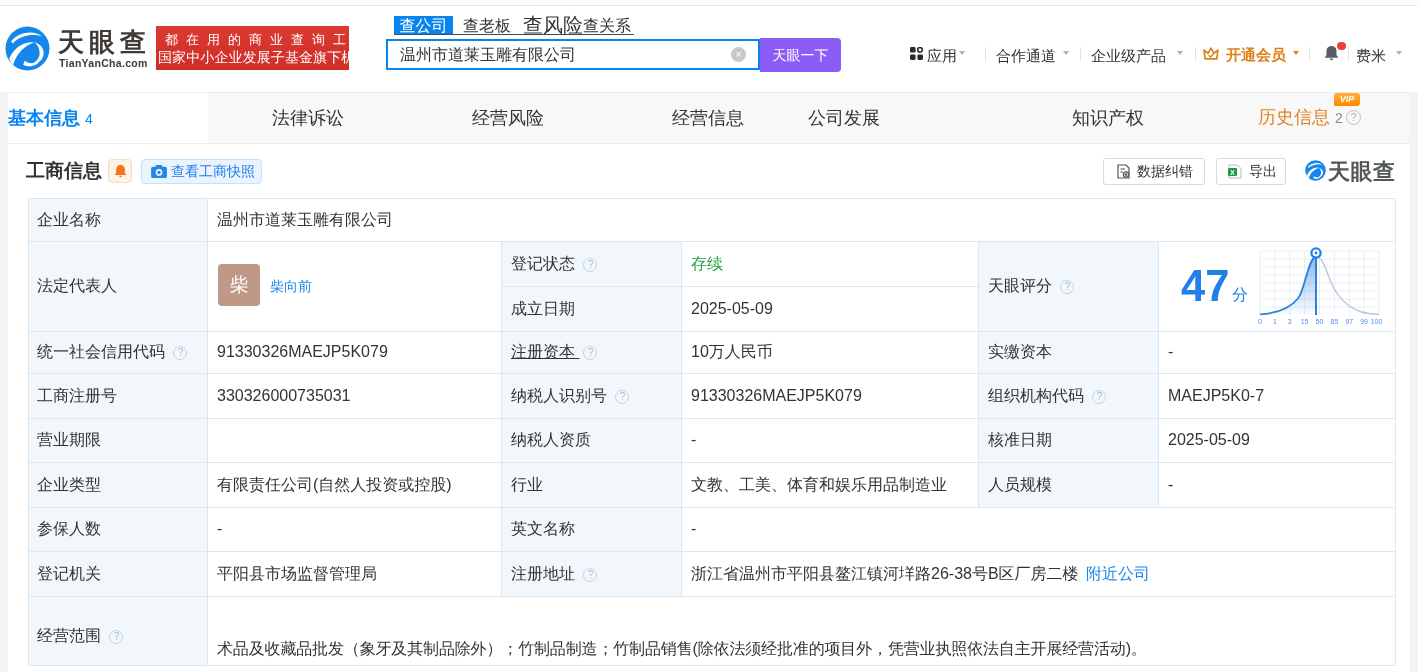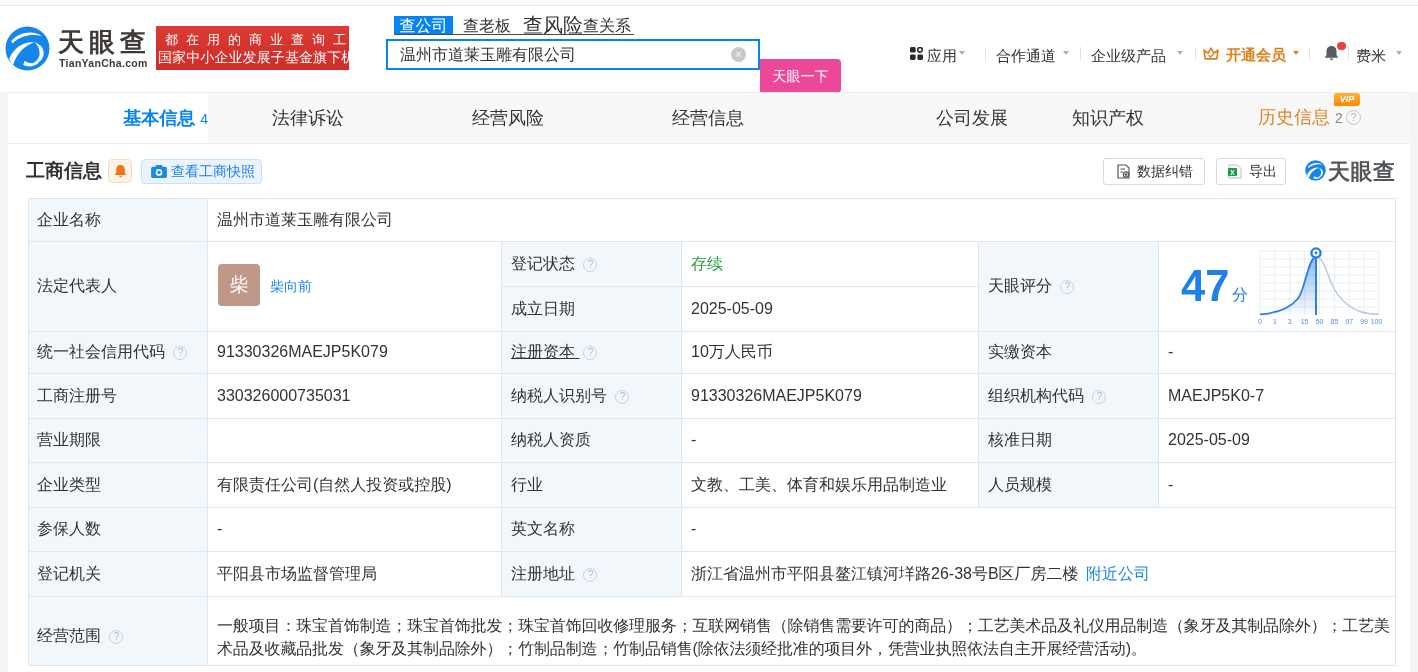"天眼一下" div.a { background: #ec4899 -> #8b5cf6; margin-top: 21px -> none }
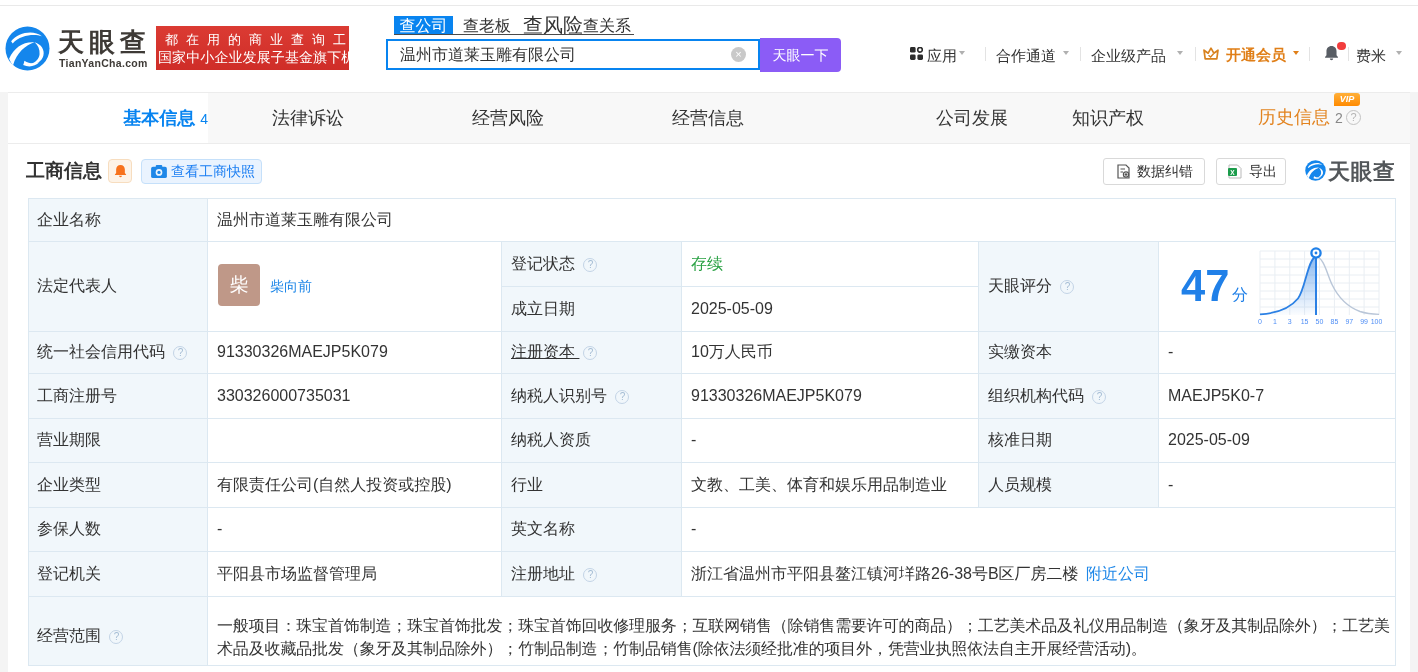"基本信息 4" div.a { text-align: right -> left }
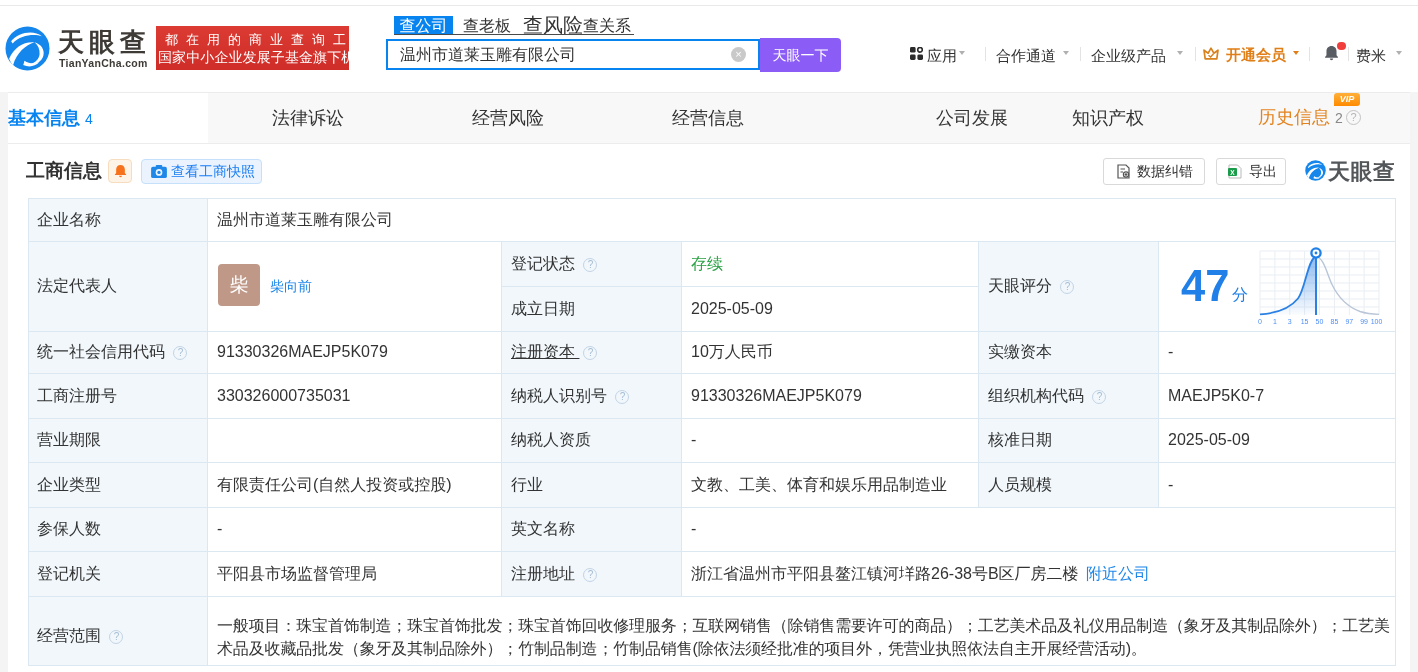"公司发展" div.a { text-align: right -> left }
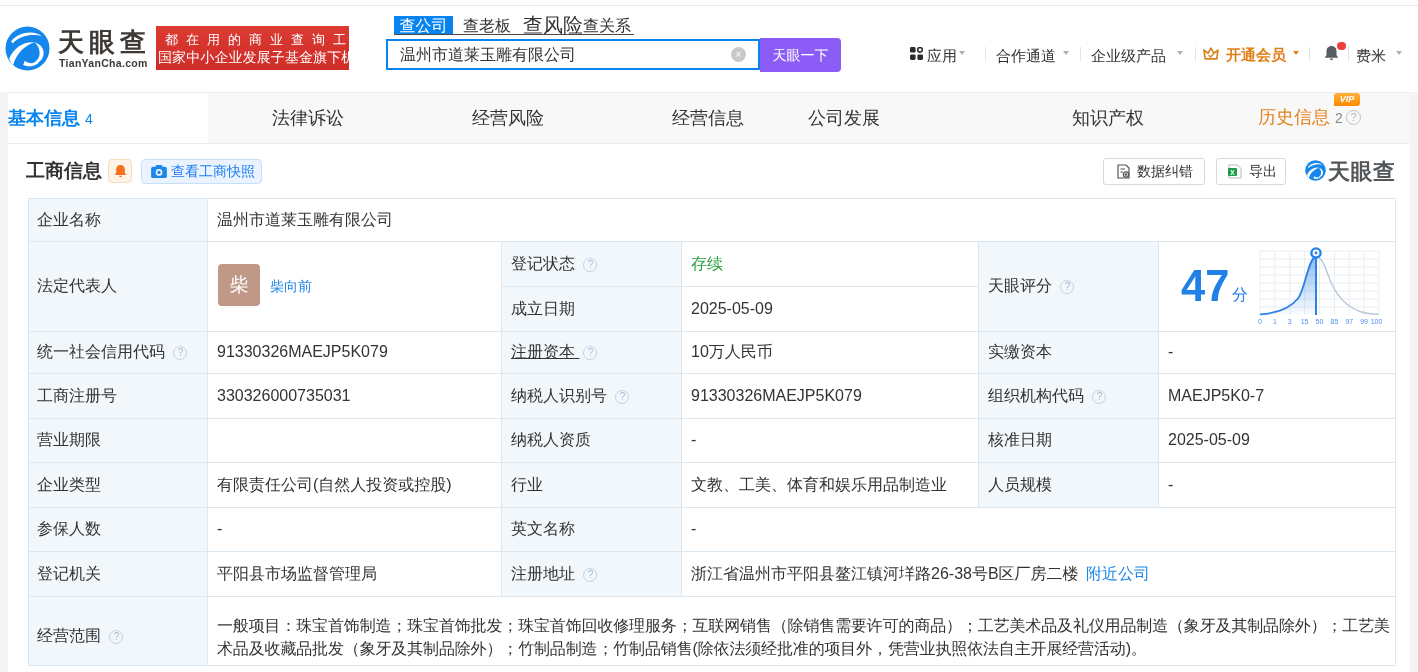"一般项目：珠宝首饰制造；珠宝首饰批发；珠宝首饰回收修理服务；互联网销售（除销售需" div.a { html: <div>一般项目：珠宝首饰制造；珠宝首饰批发；珠宝首饰回收修理服务；互联网销售（除销售需要许可的商品）；工艺美术品及礼仪用品制造（象牙及其制品除外）；工艺美</div> -> none }
